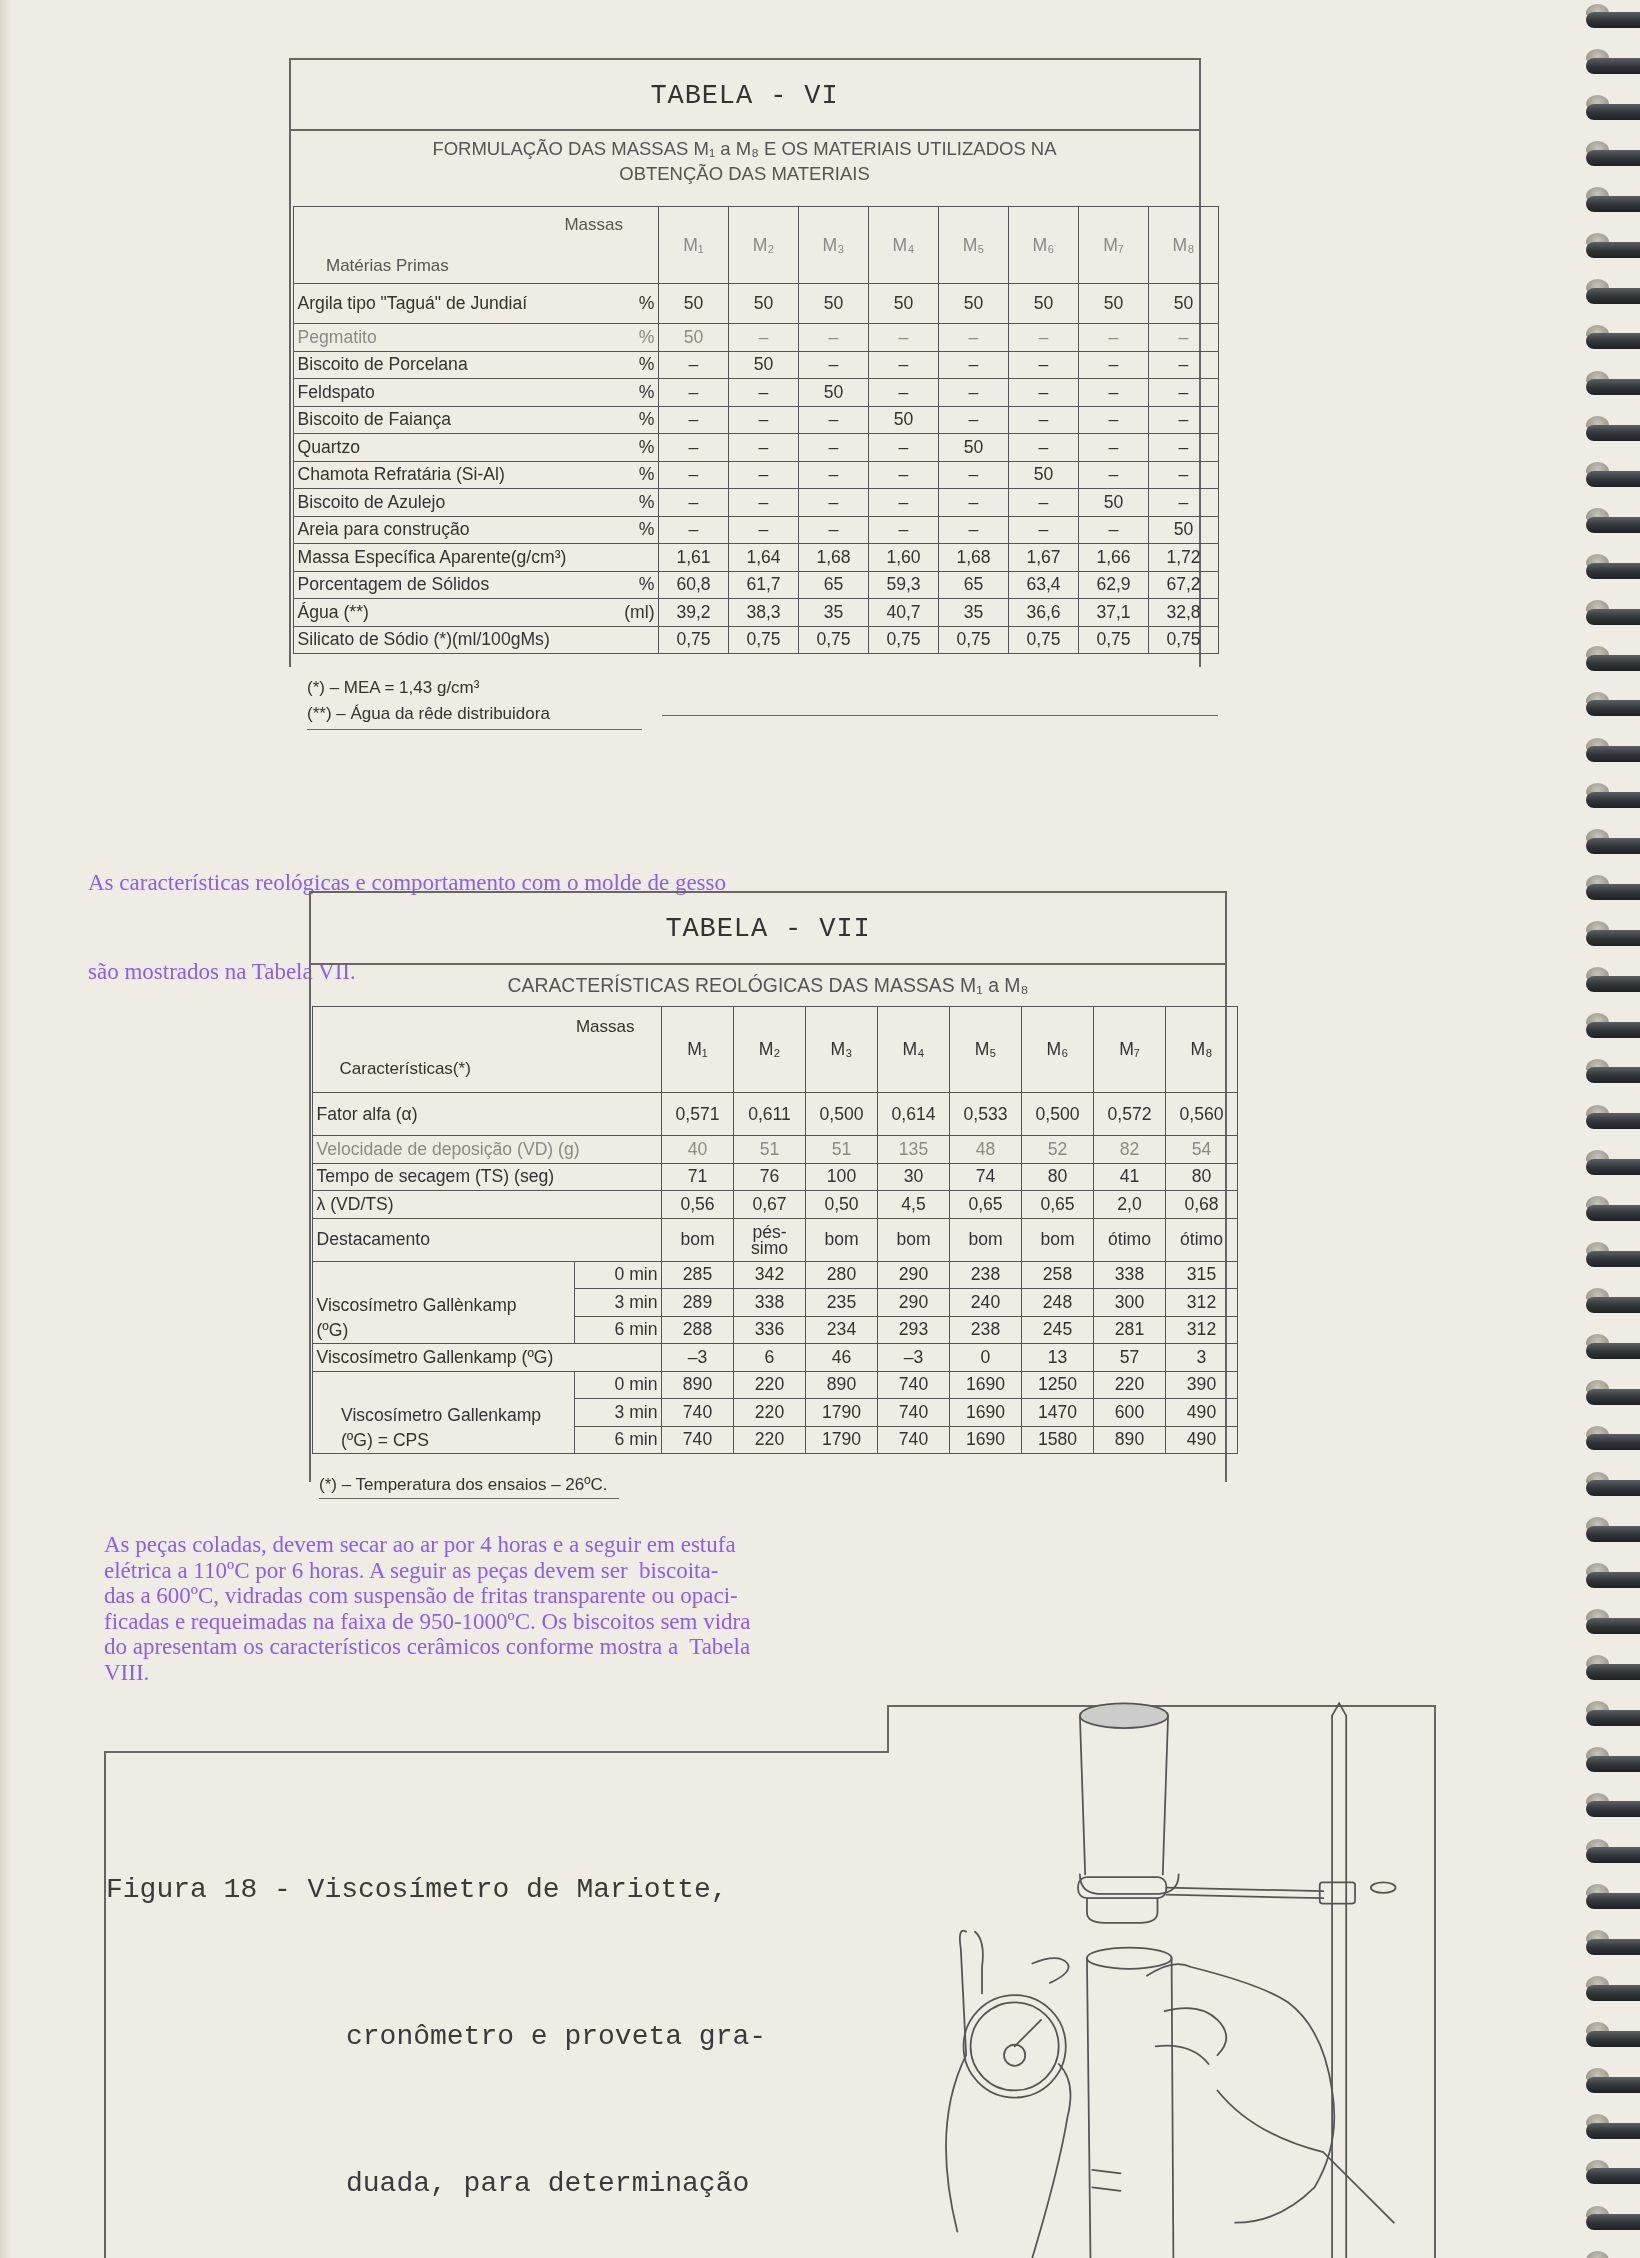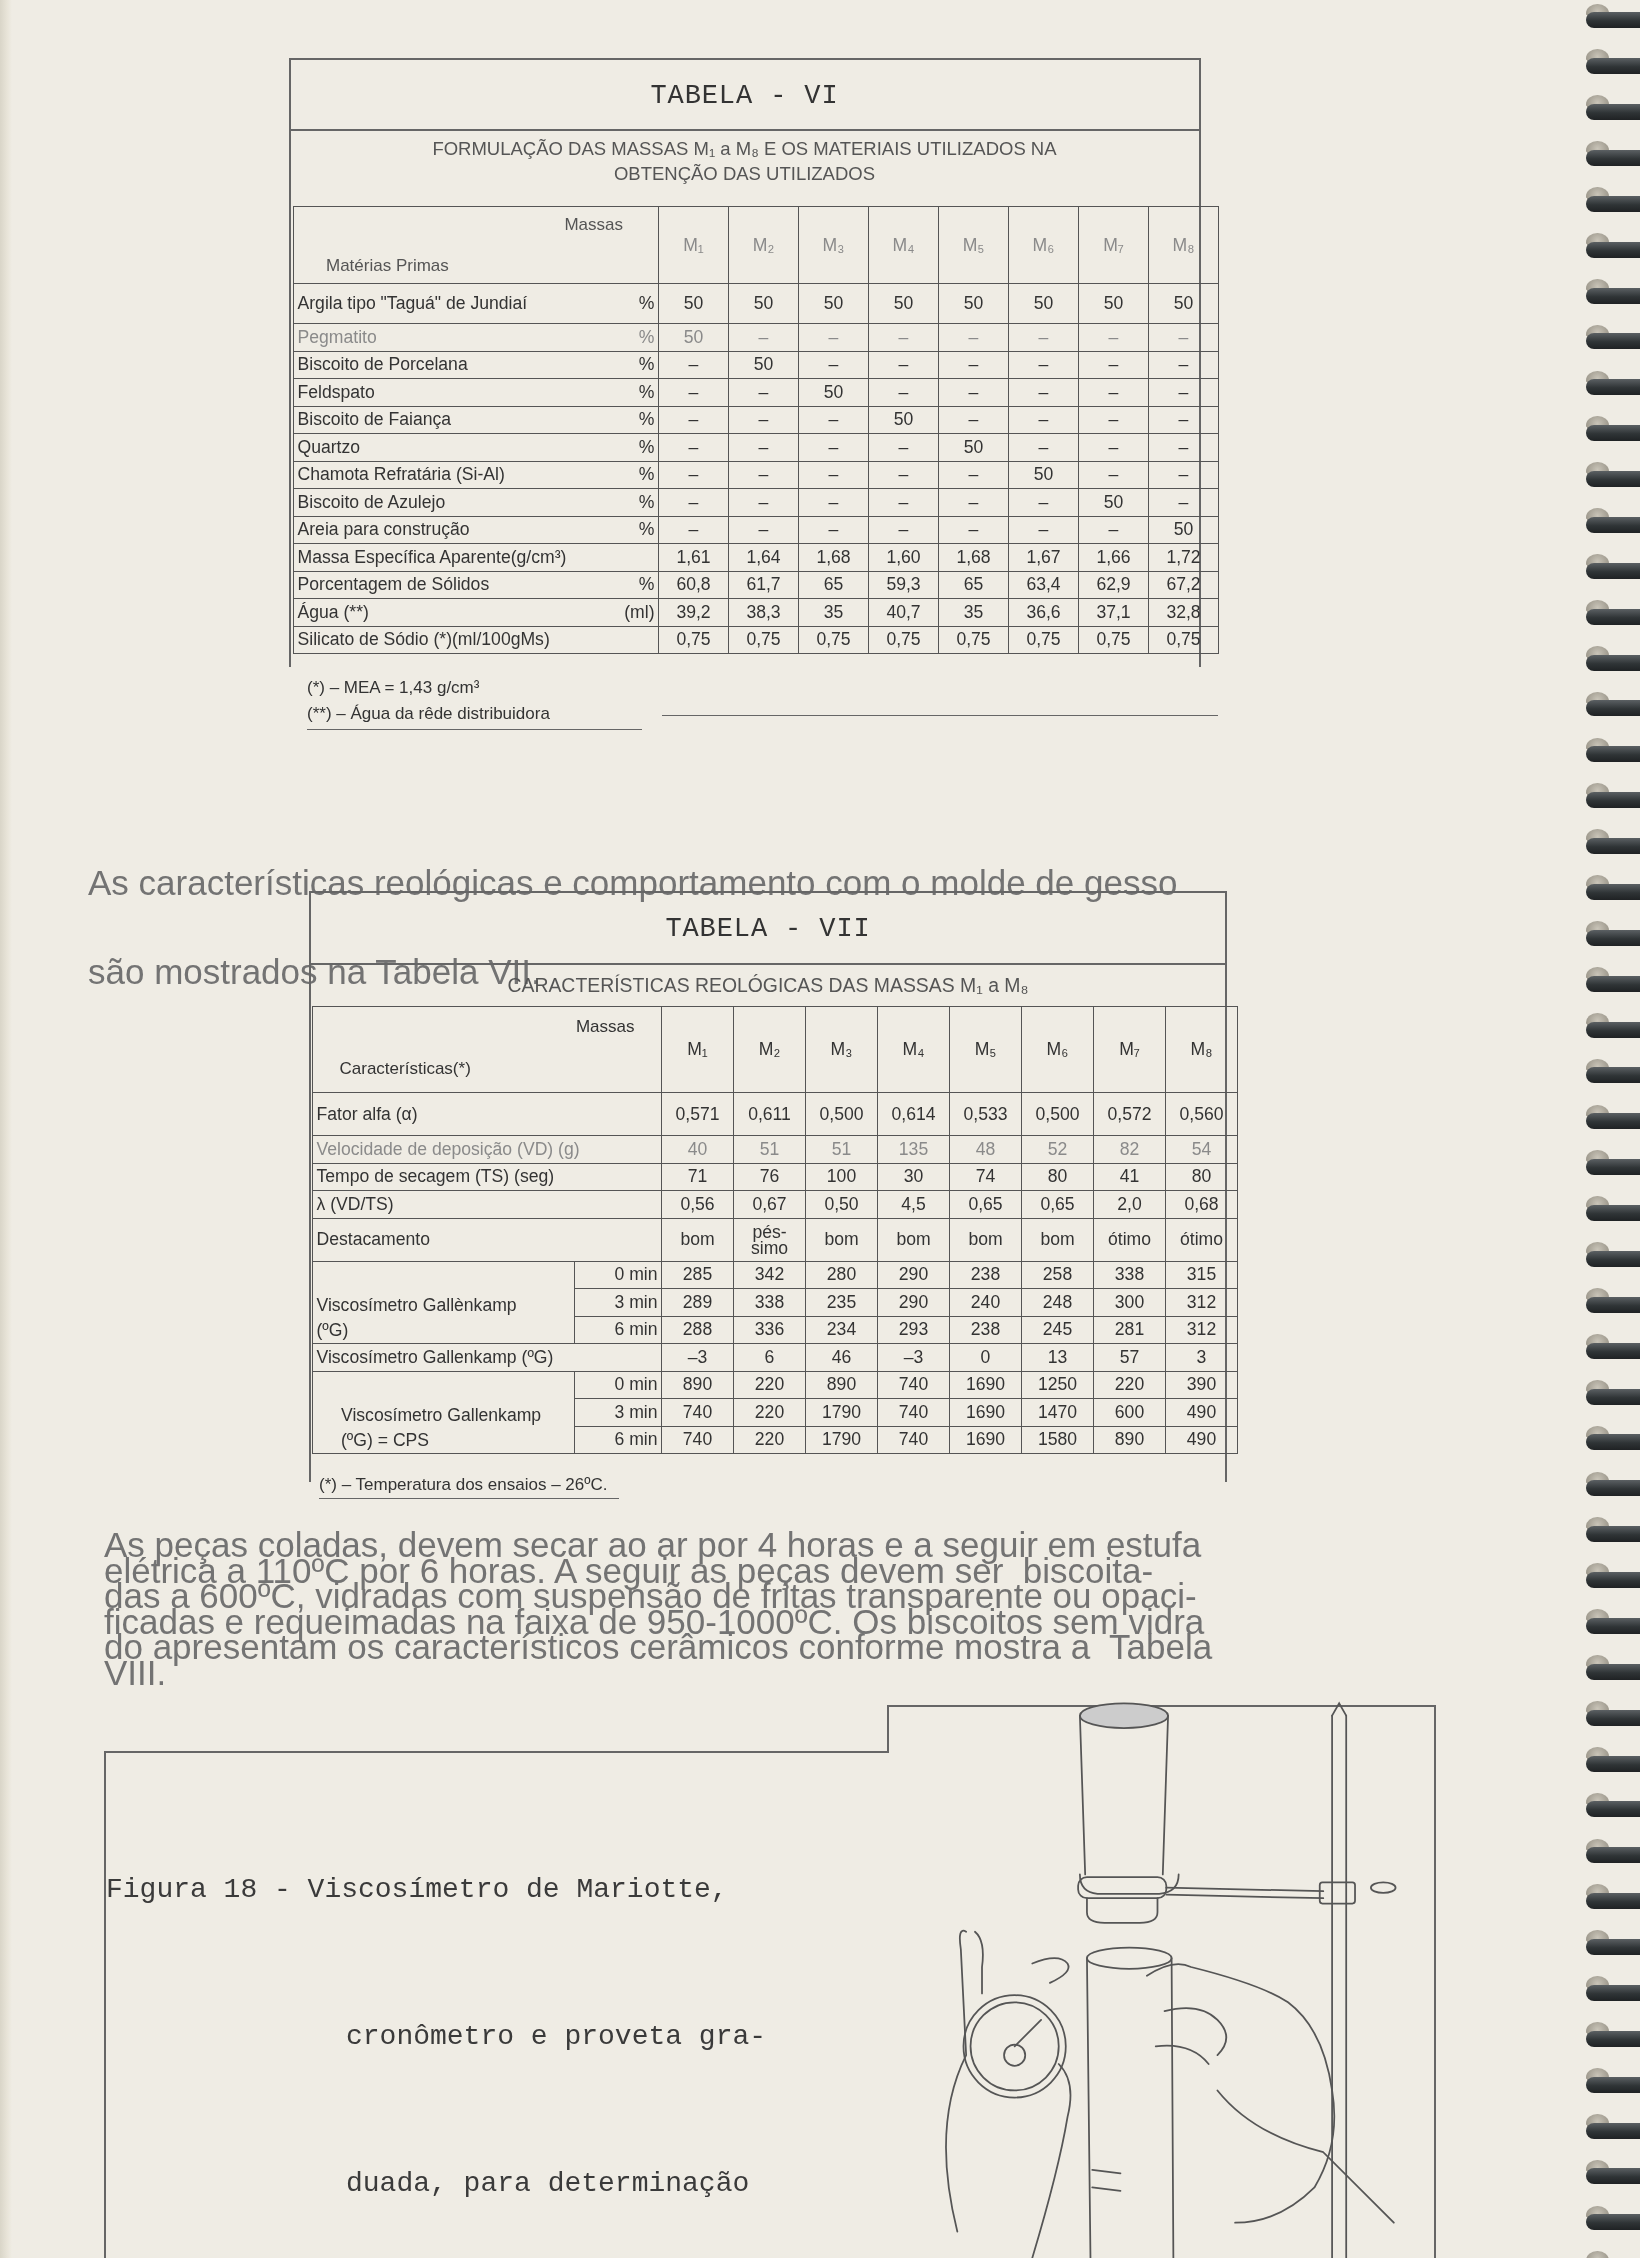"OBTENÇÃO DAS UTILIZADOS" div { text: UTILIZADOS -> MATERIAIS }
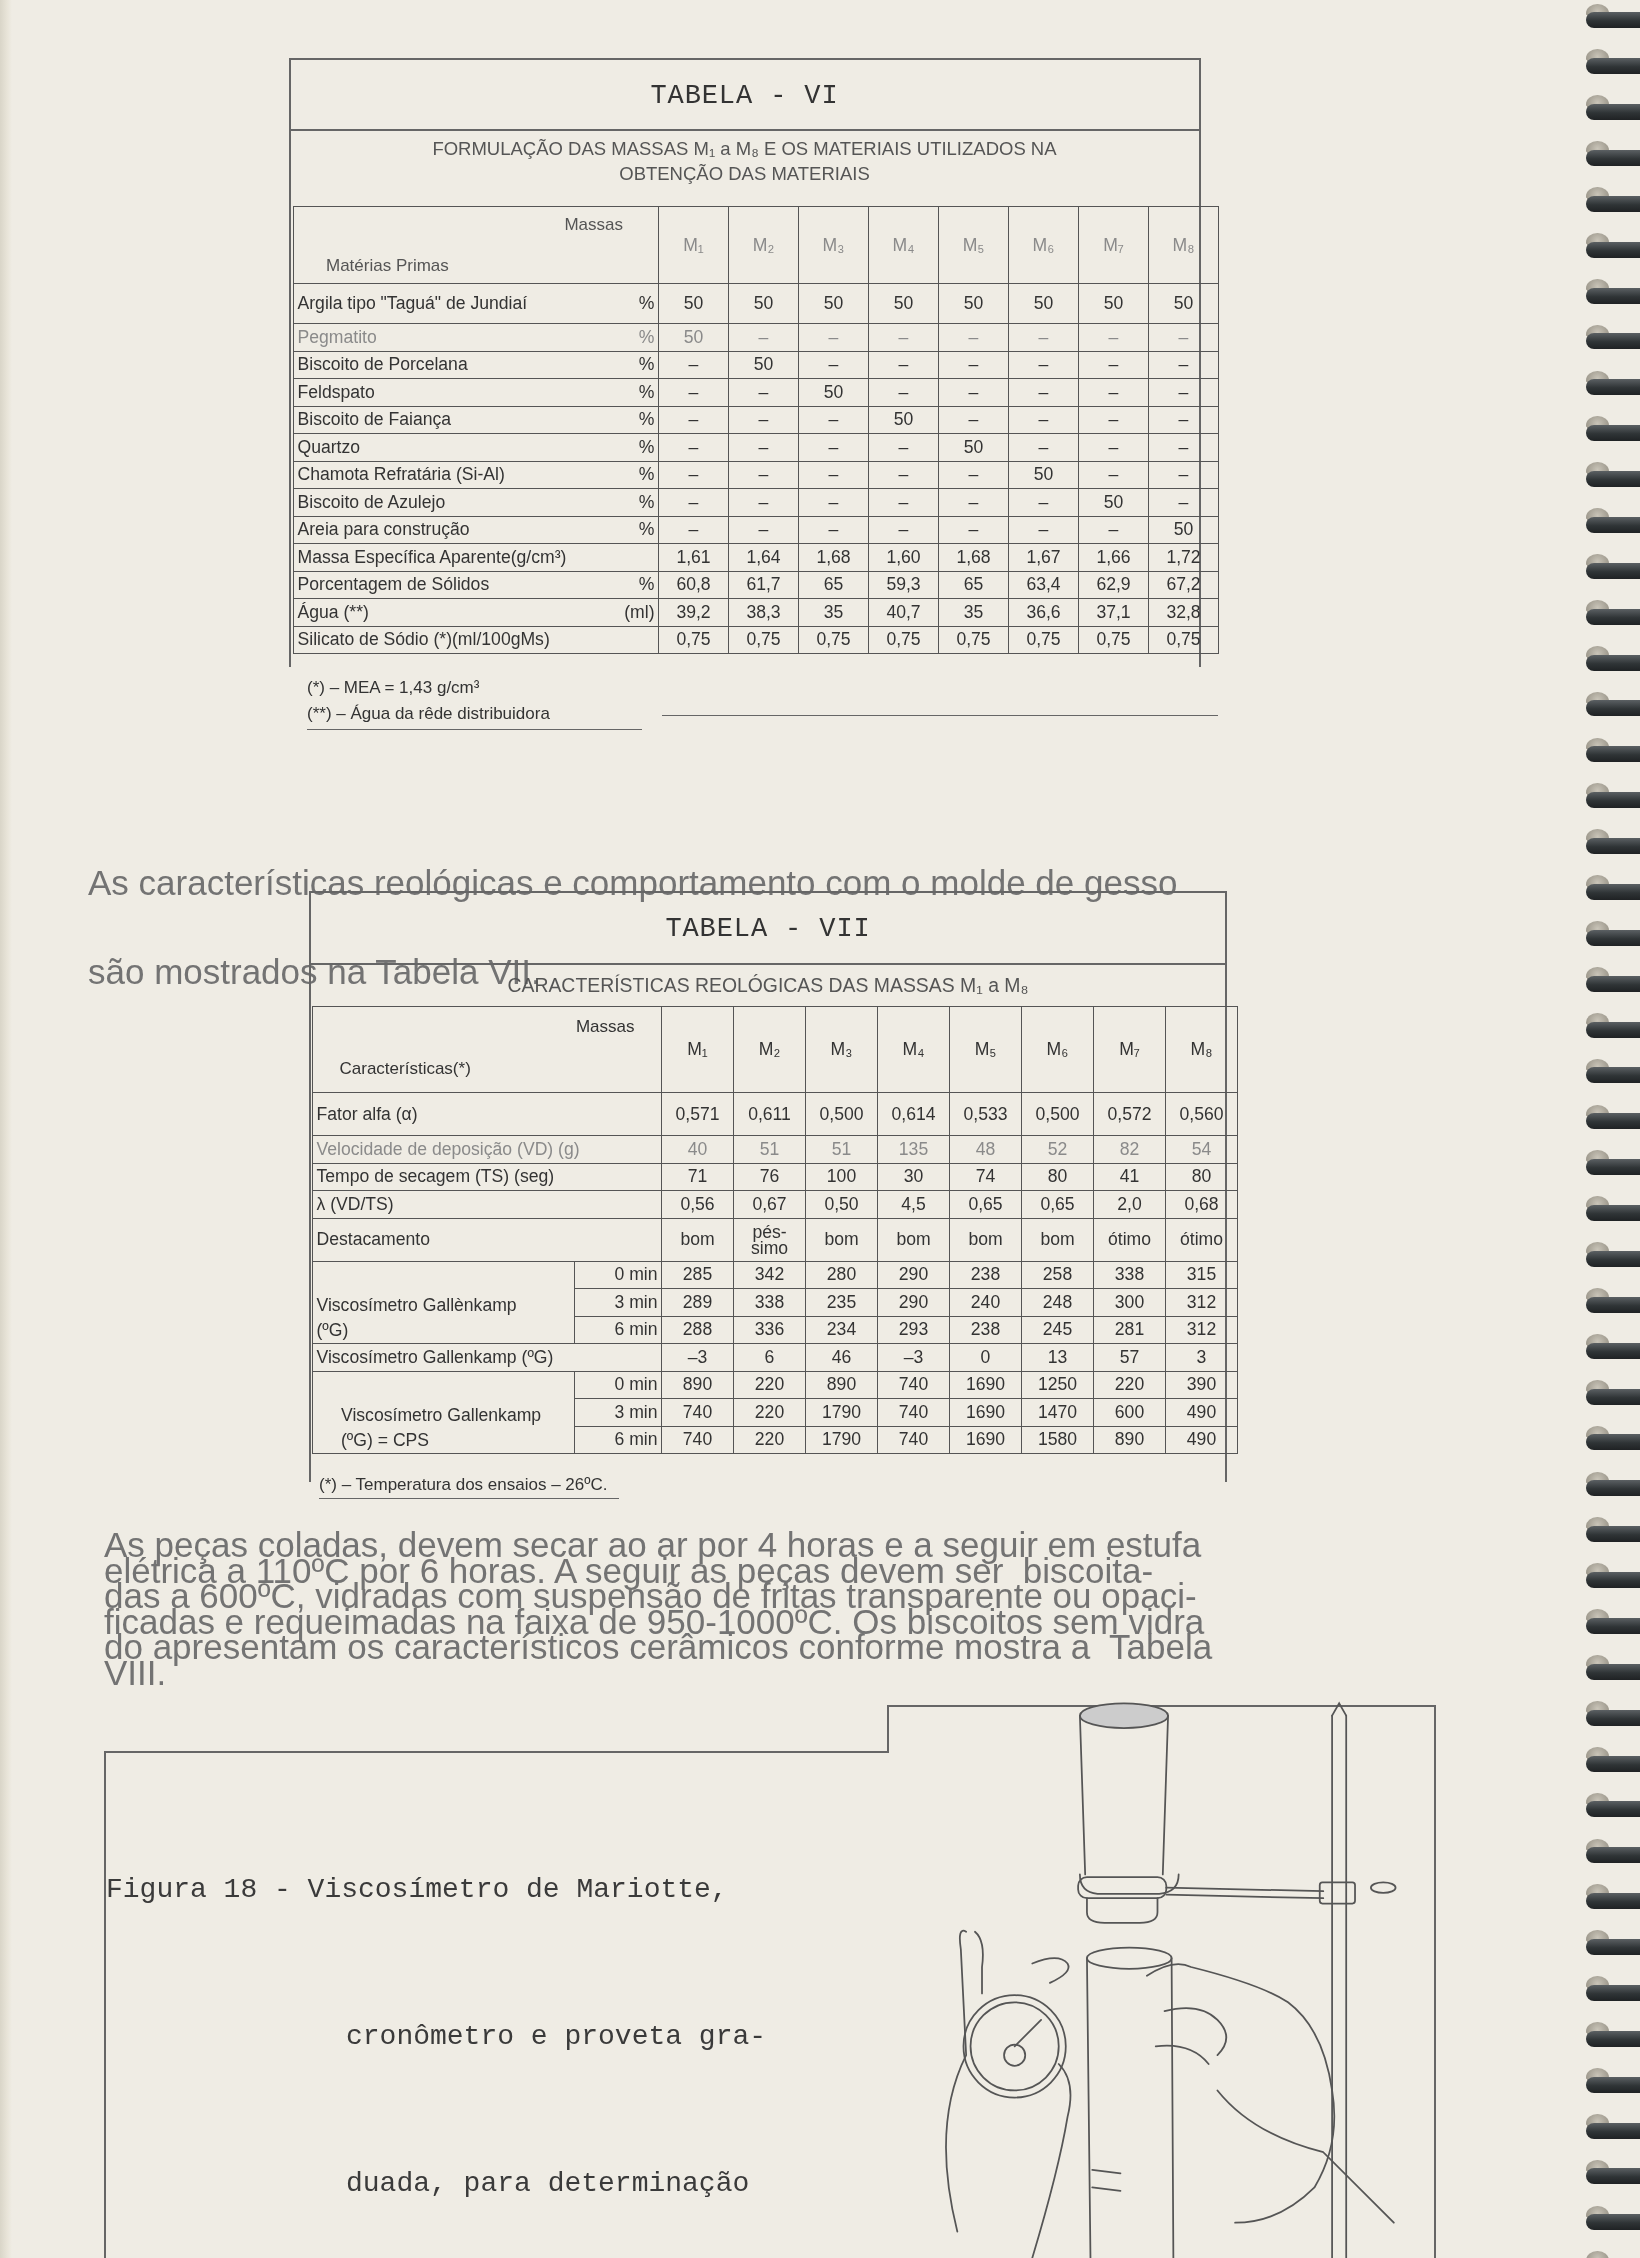"As características reológicas e" .para { color: #737373 -> #8b5cf6; font-family: Liberation Sans, sans-serif -> Liberation Serif, serif; font-size: 35px -> 23px }
